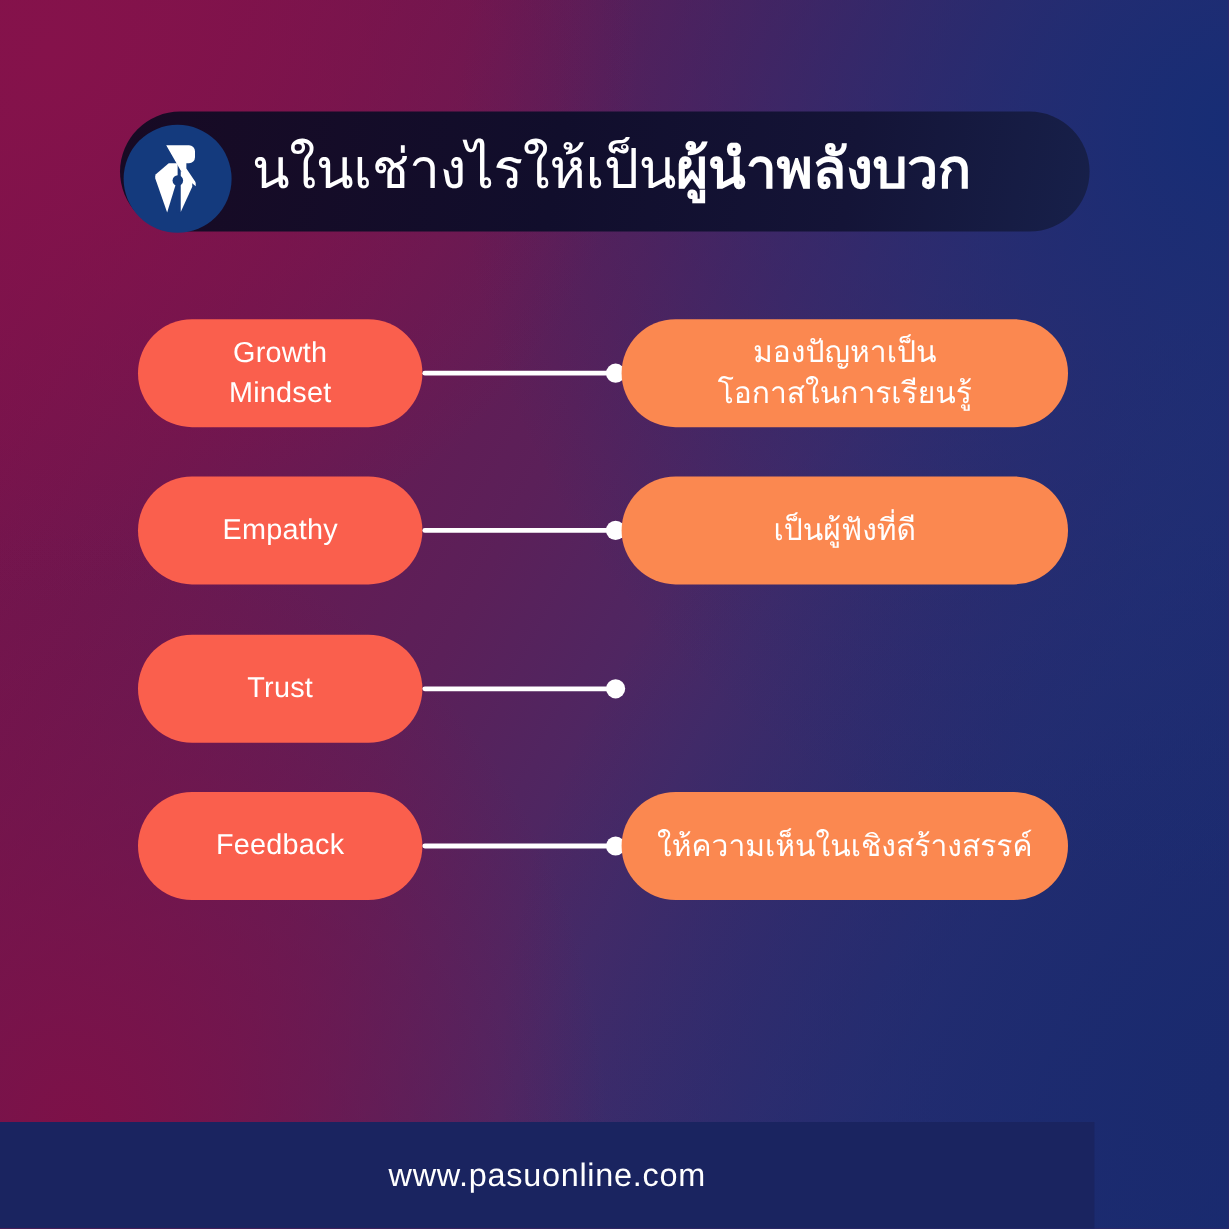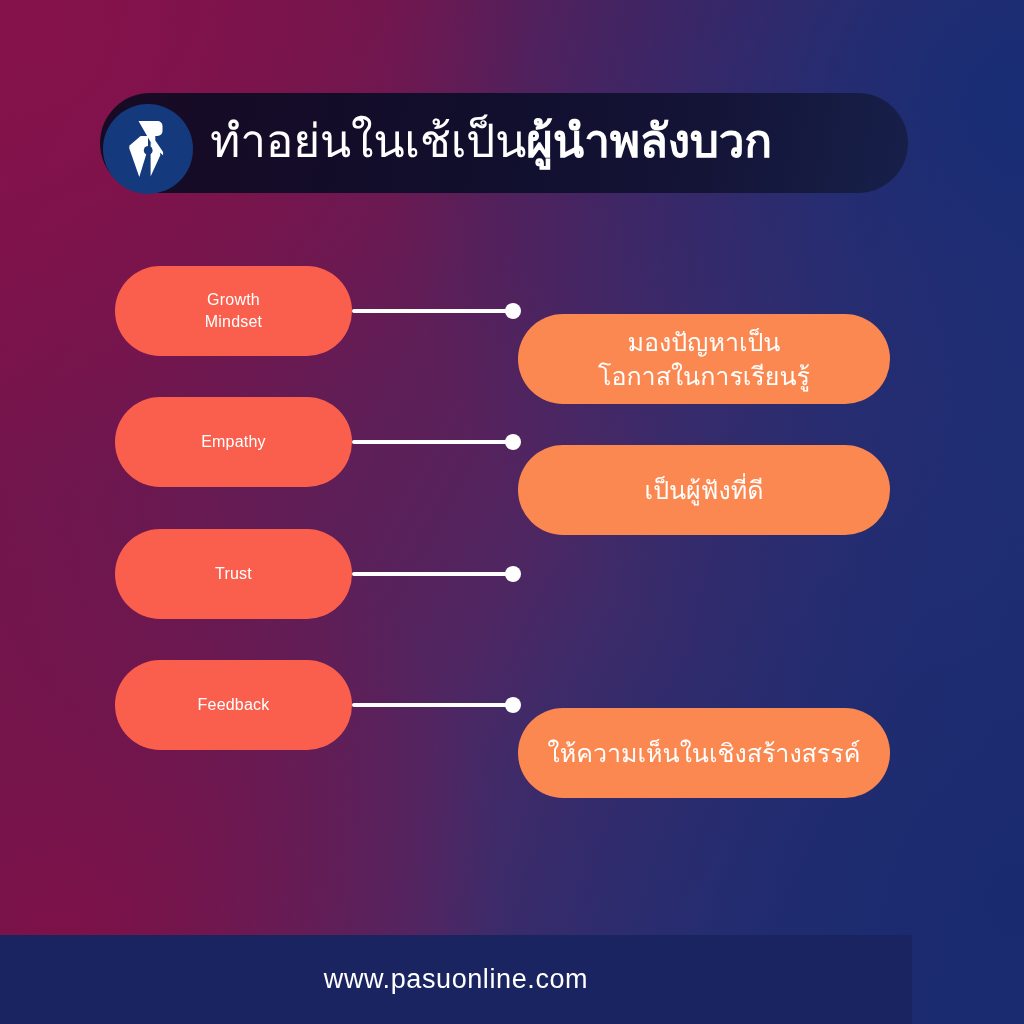"ทำอย่นในเช้เป็น" span.thin { text: ทำอย่นในเช้เป็น -> นในเช่างไรให้เป็น }
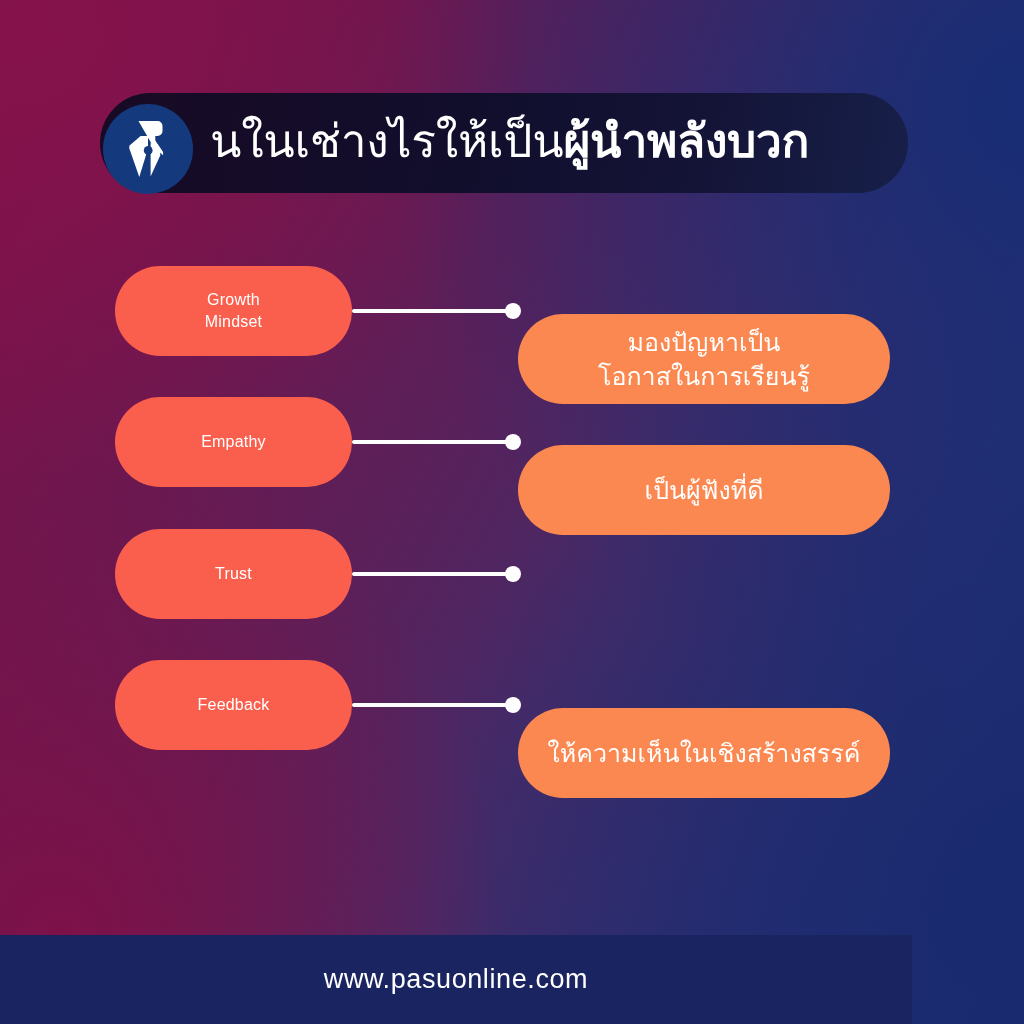"Growth" .card-left { font-size: 16px -> 24px }
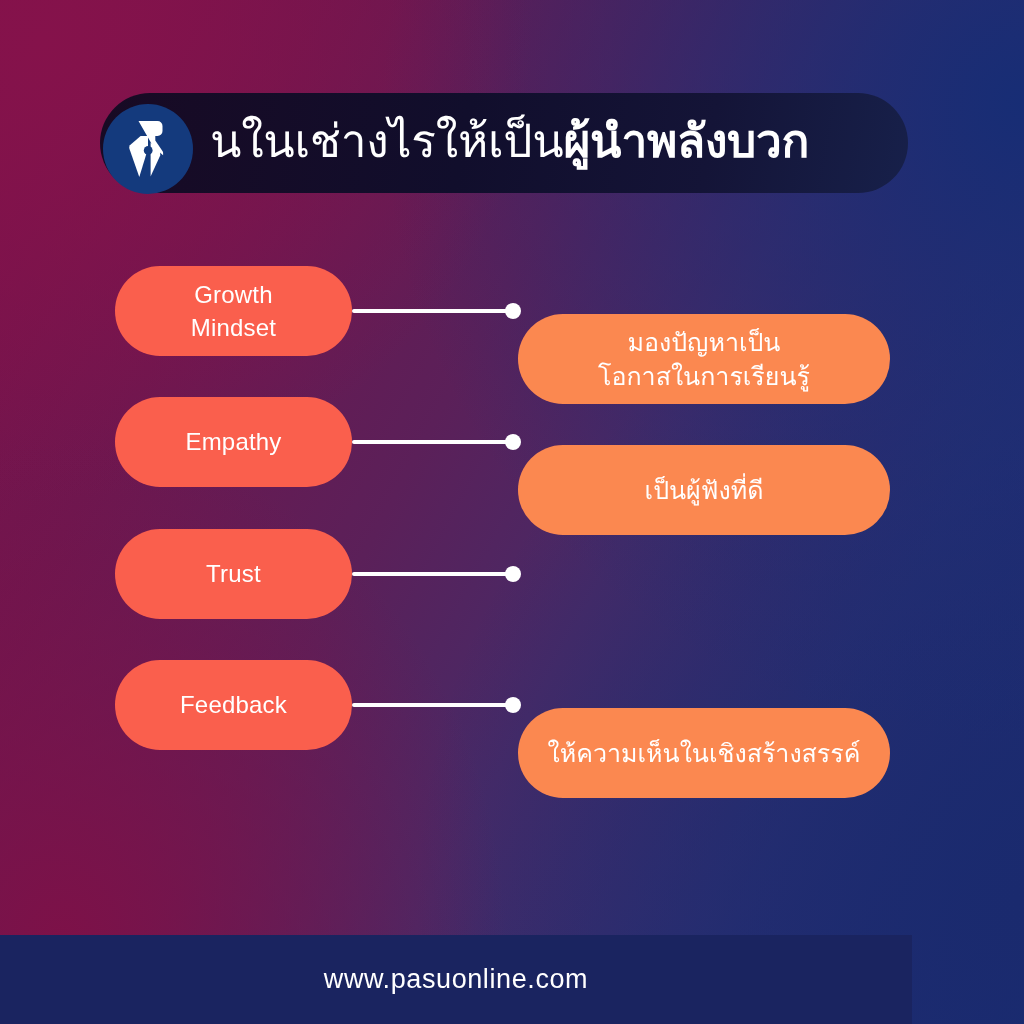"มองปัญหาเป็น" .card-right.thai { margin-top: 48px -> none }
